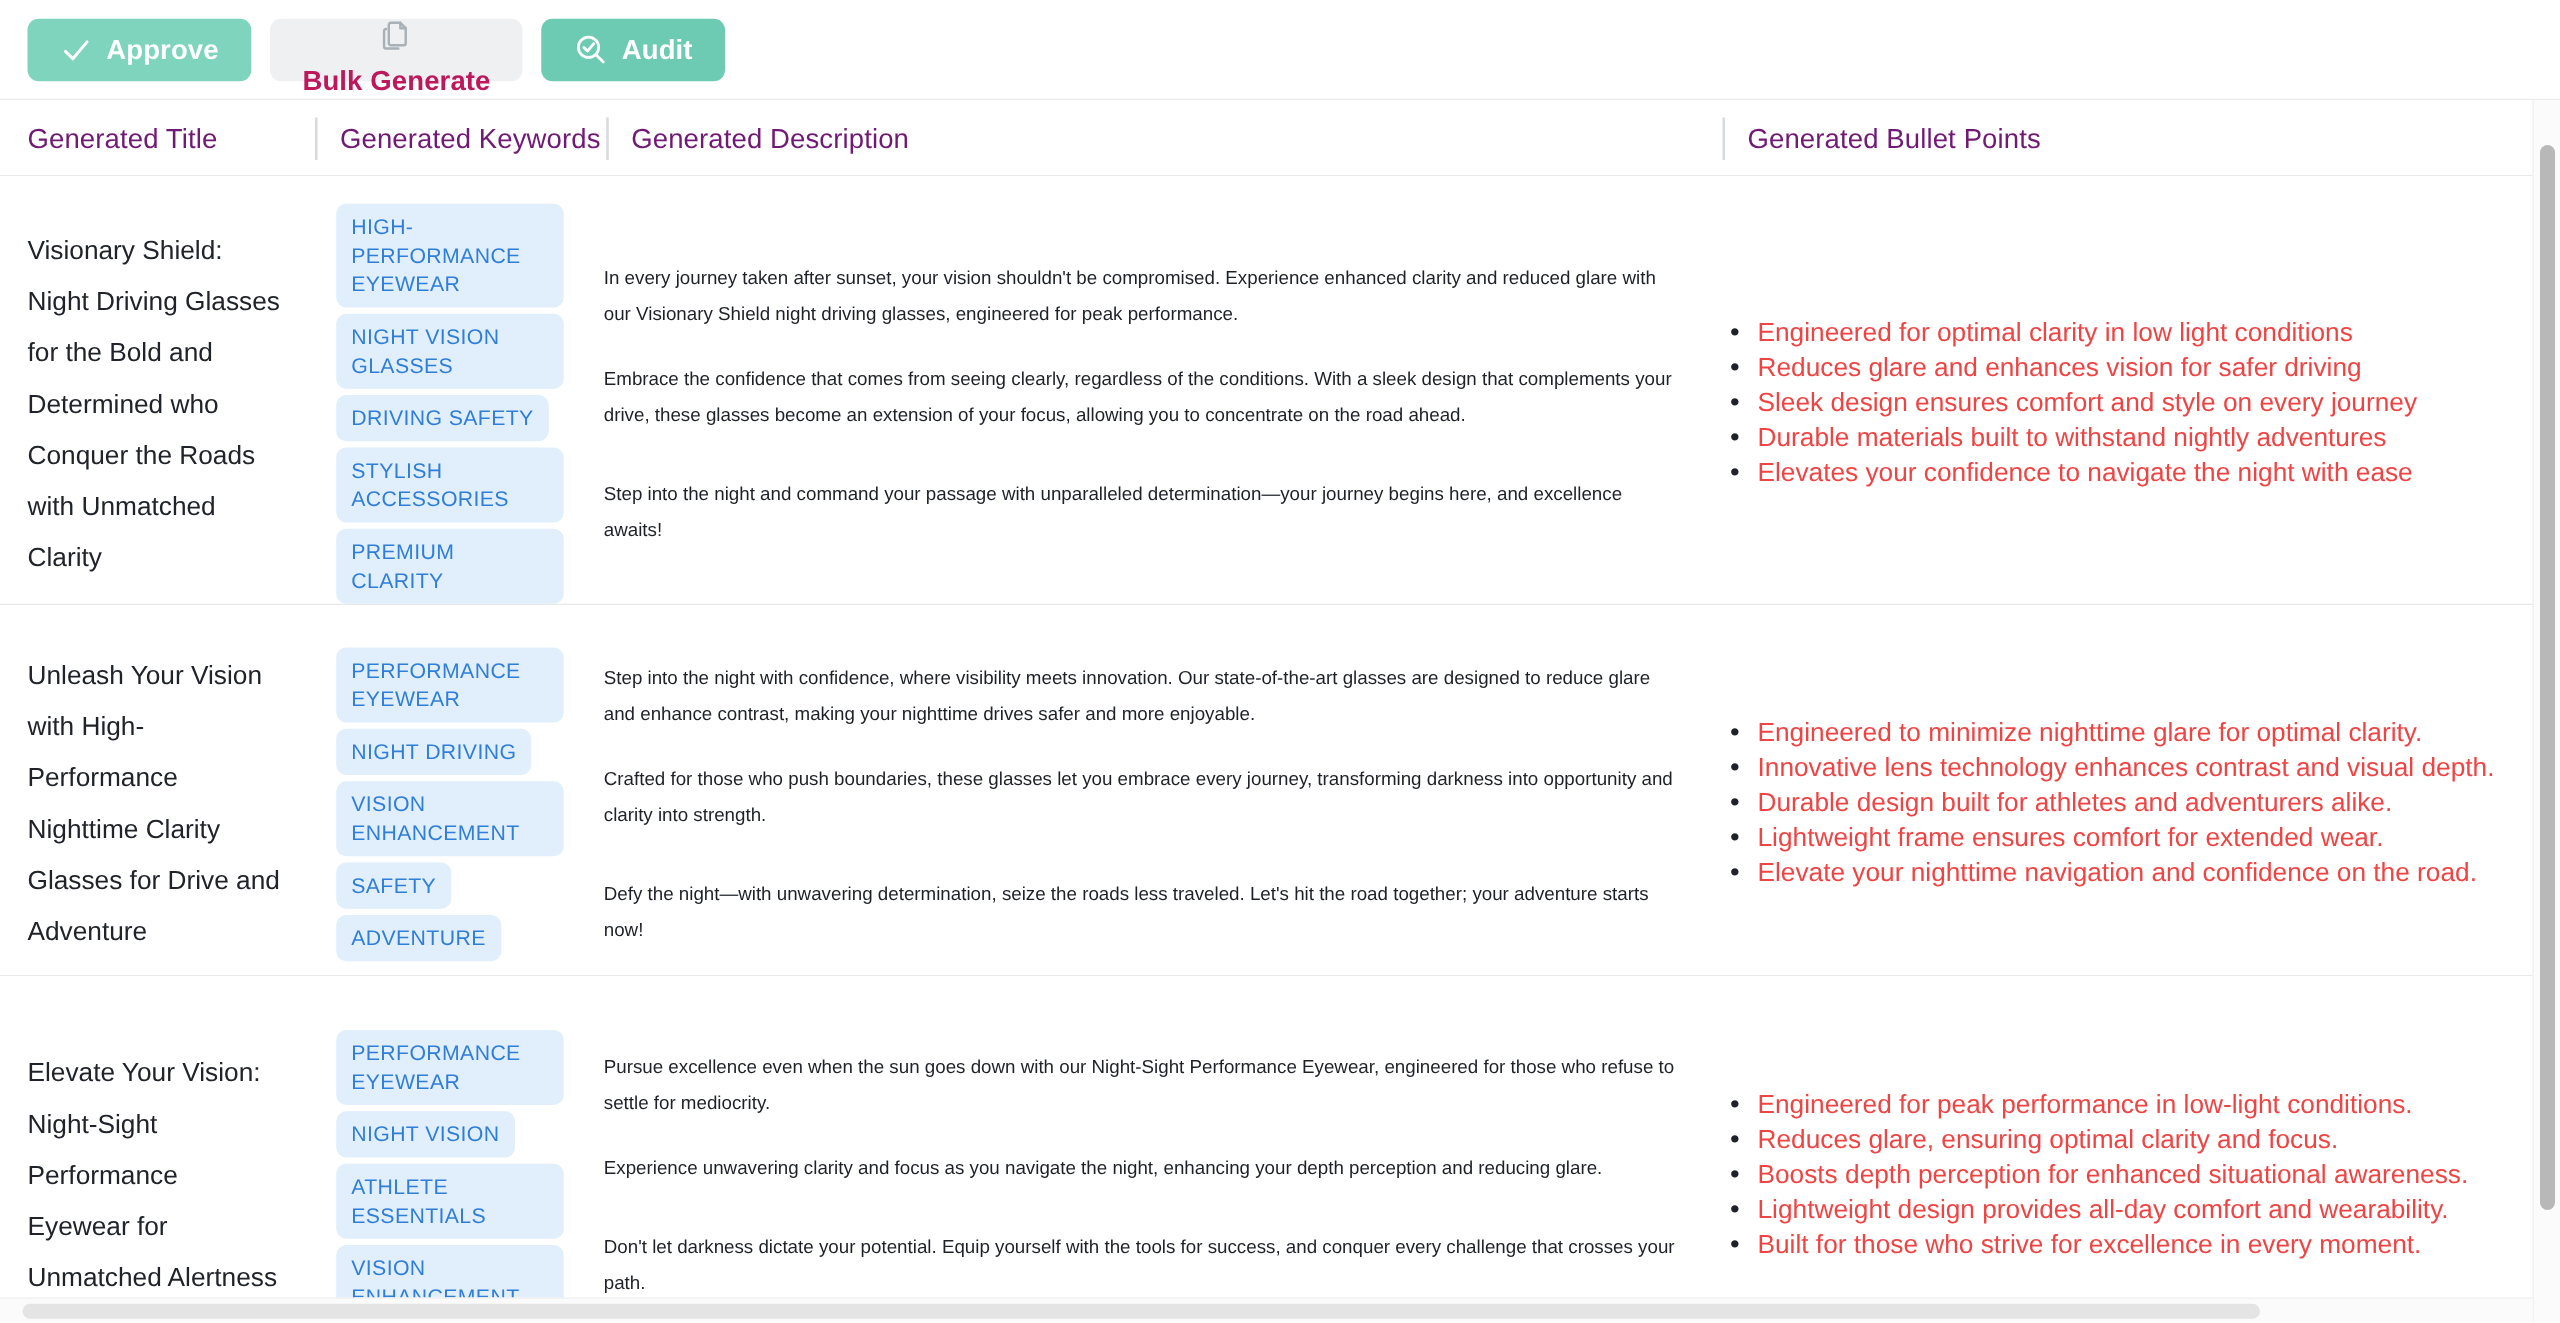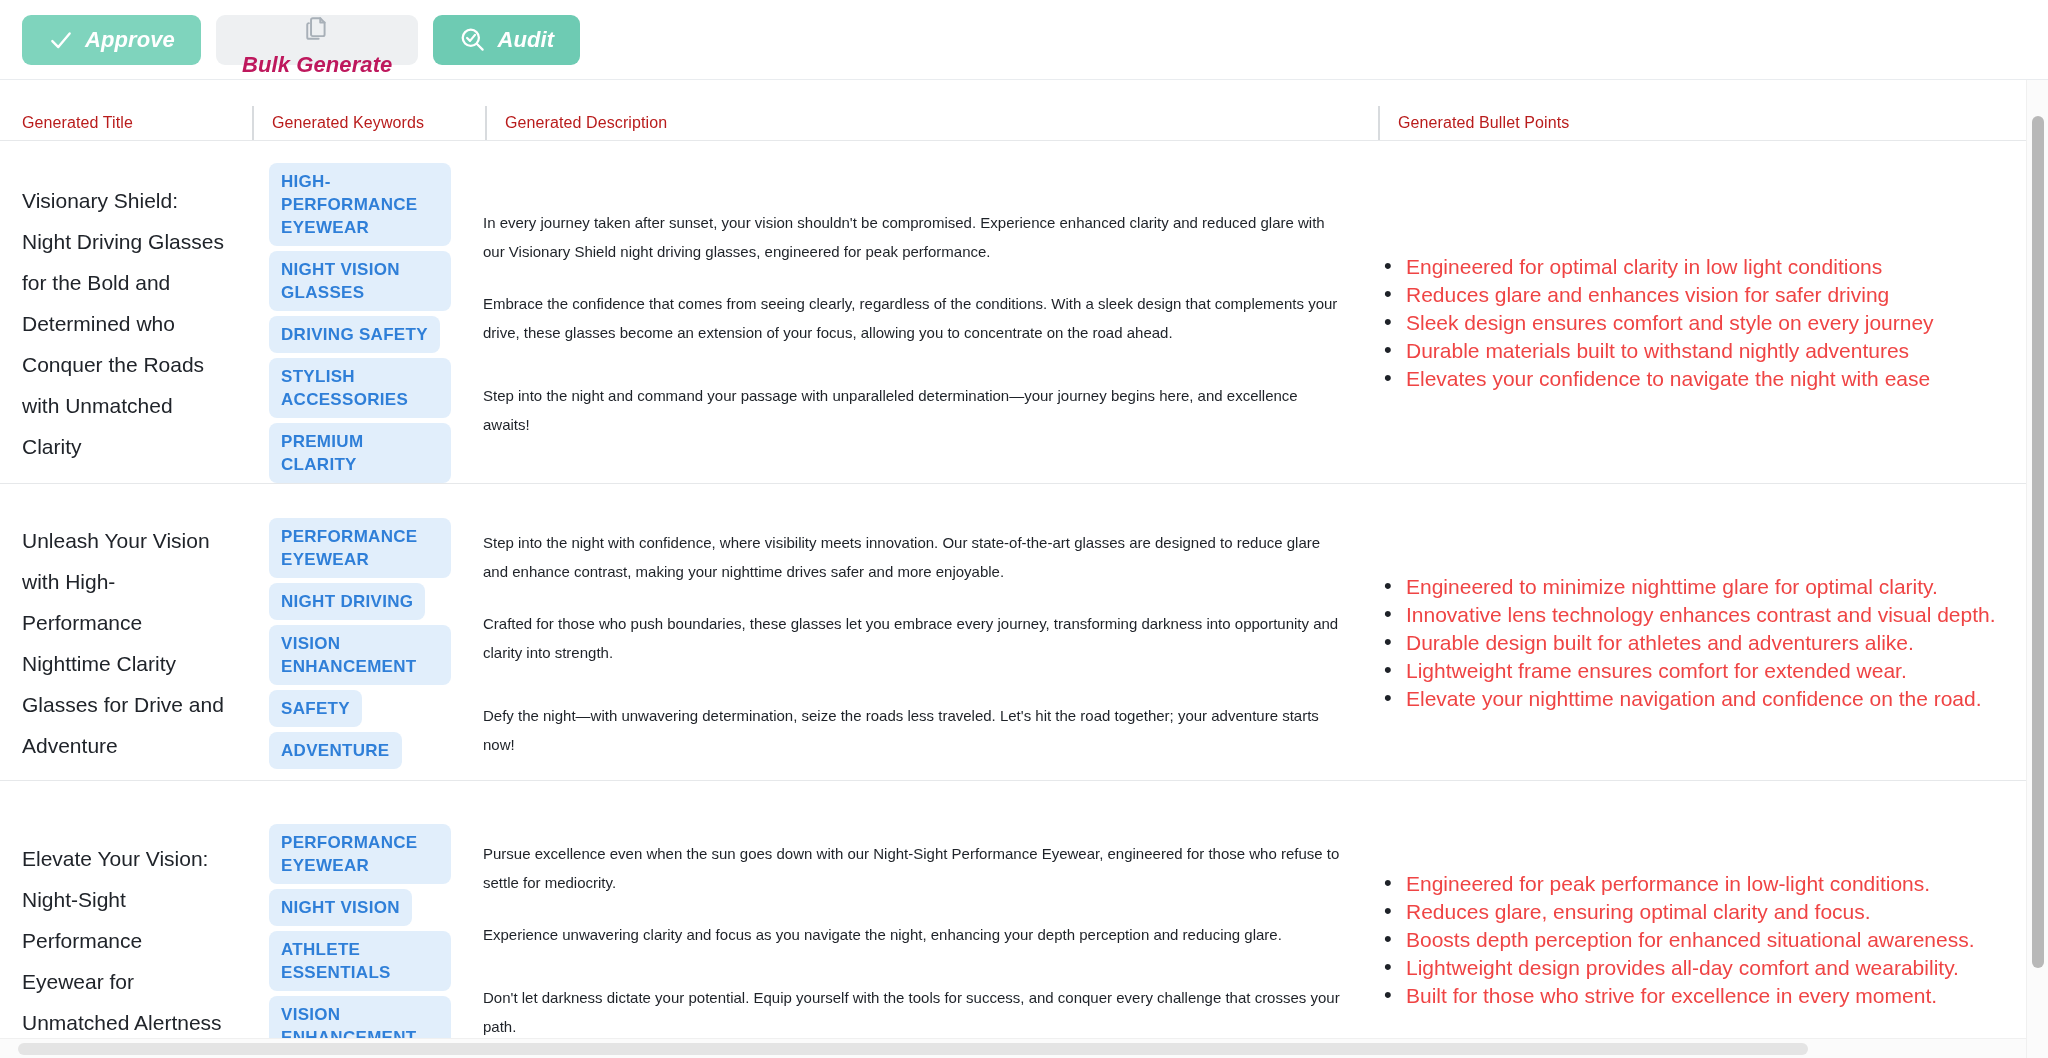"Approve" .btn { font-style: italic -> none }
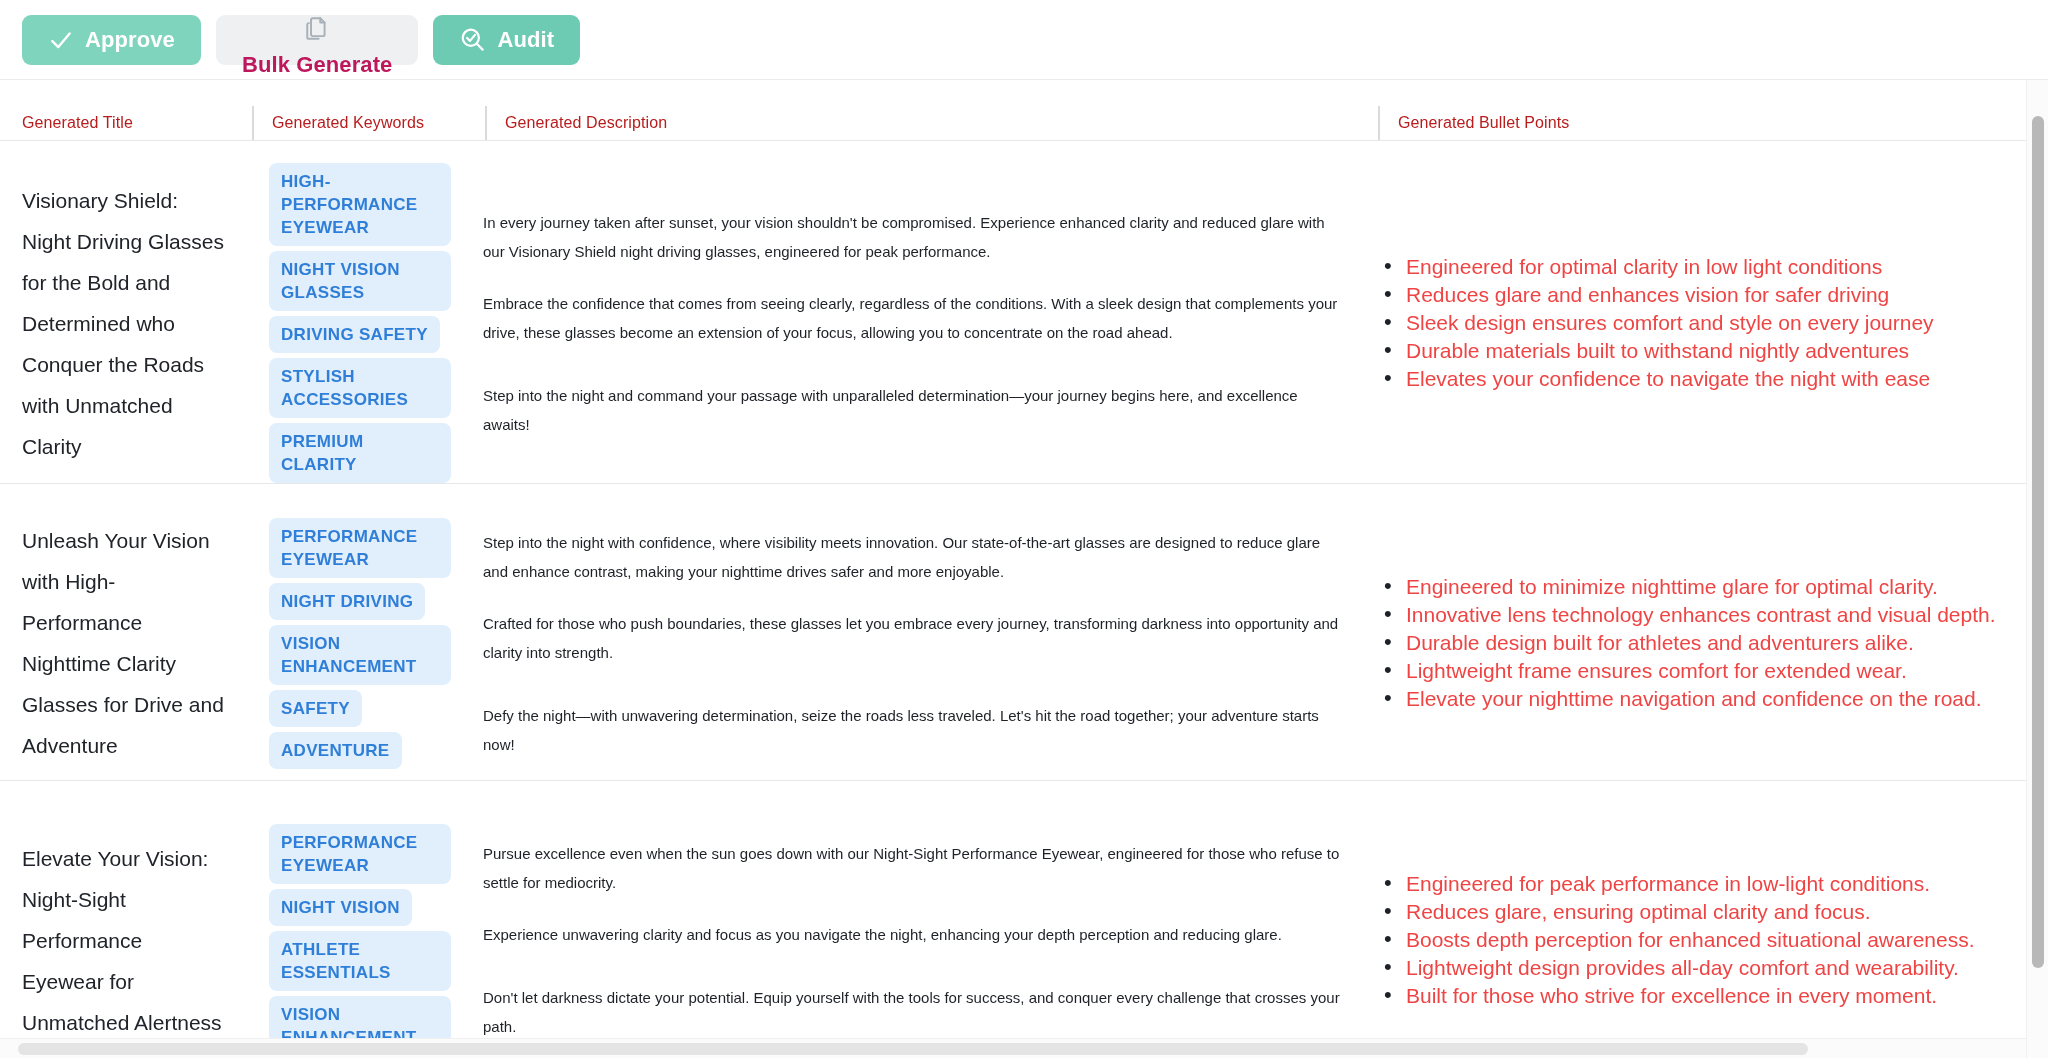"Generated Title" .th { color: #b91c1c -> #701a75; font-size: 16px -> 22px; top: 12px -> 0 }
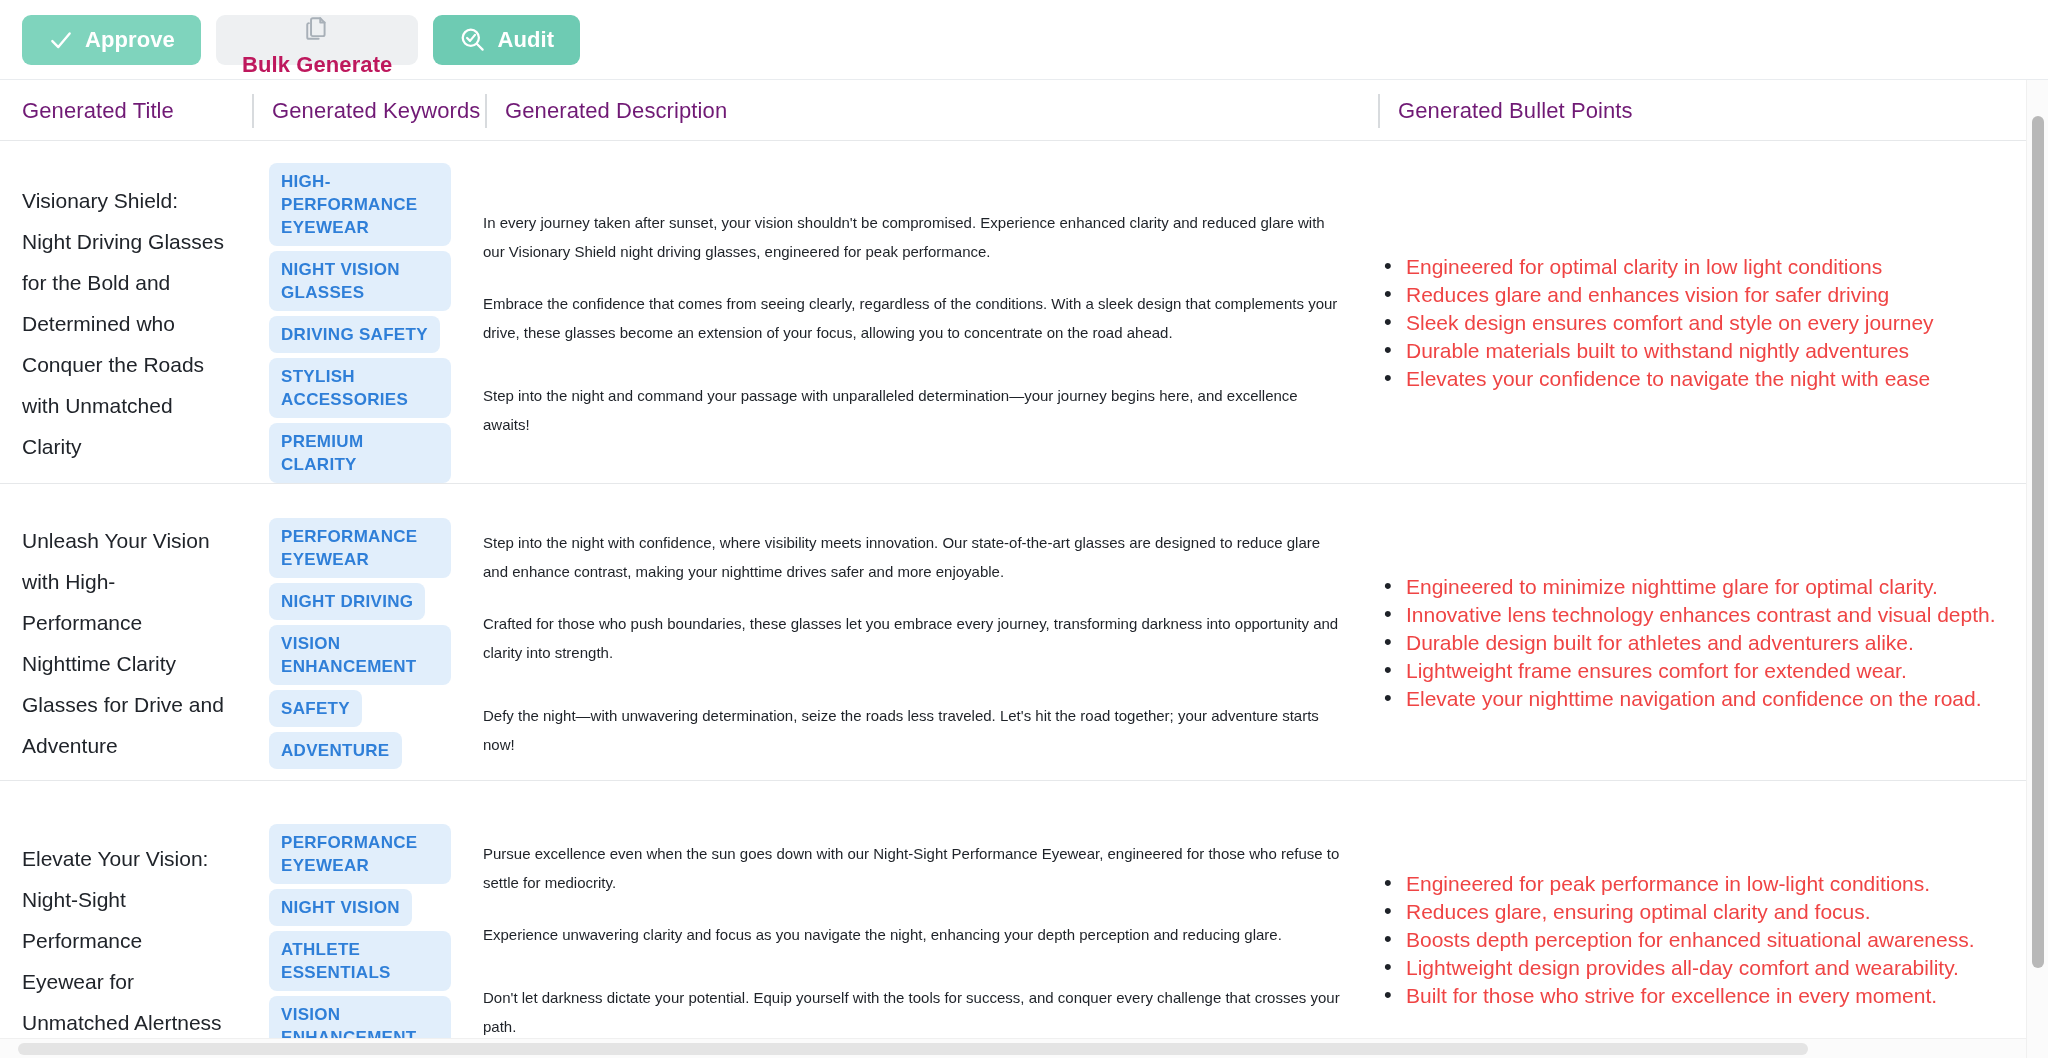"HIGH-PERFORMANCE EYEWEAR" .chip { font-weight: bold -> normal }
